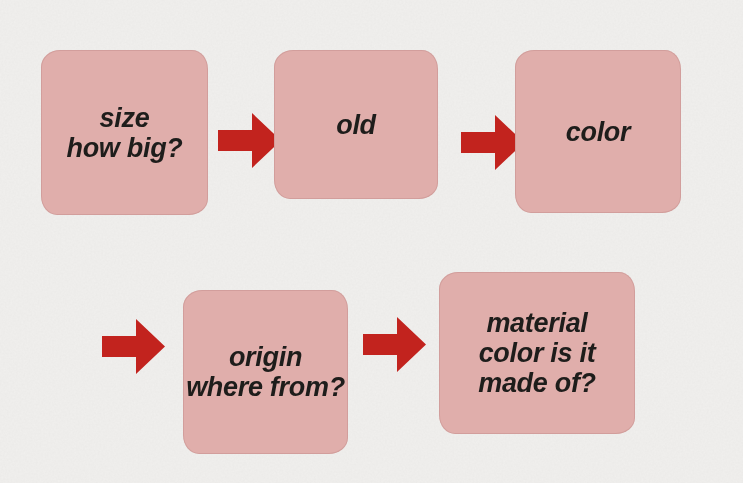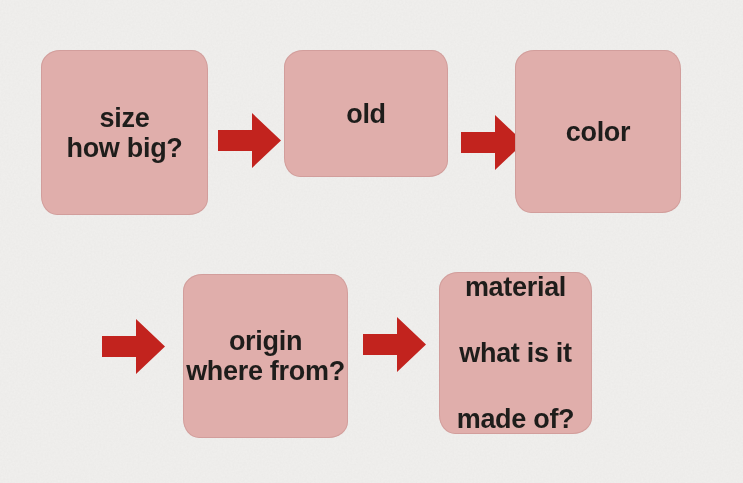"size" .flow-box { font-style: none -> italic }
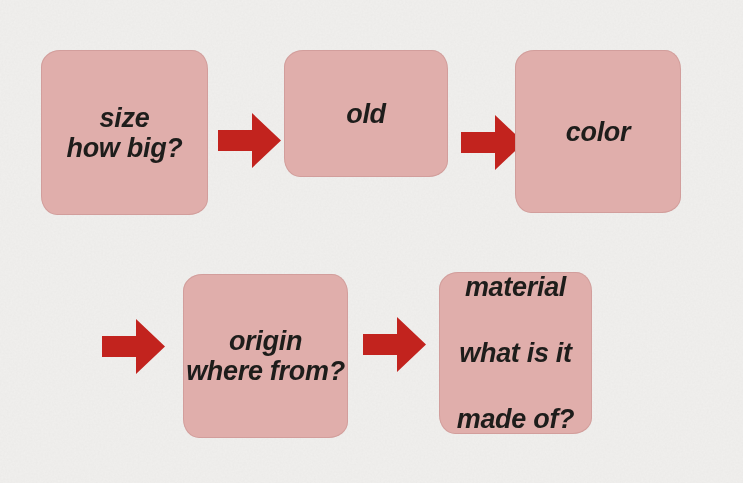"old" #box-old { height: 127px -> 149px; left: 284px -> 274px }
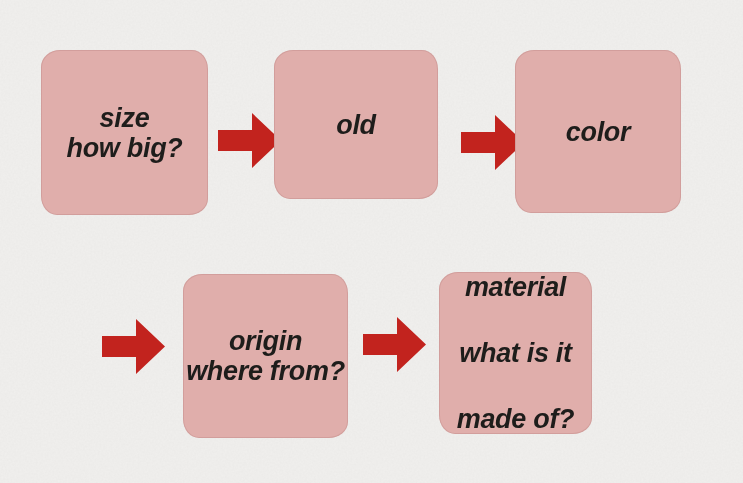"material" #box-material { justify-content: space-between -> none; width: 153px -> 196px }
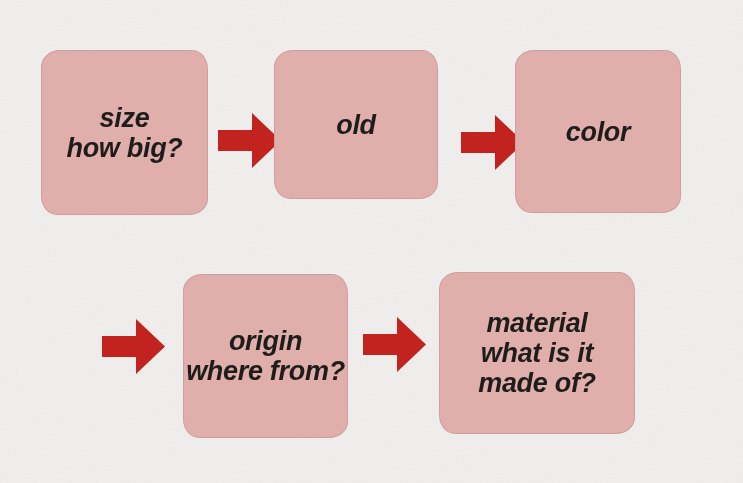"origin" #box-origin { top: 274px -> 290px }
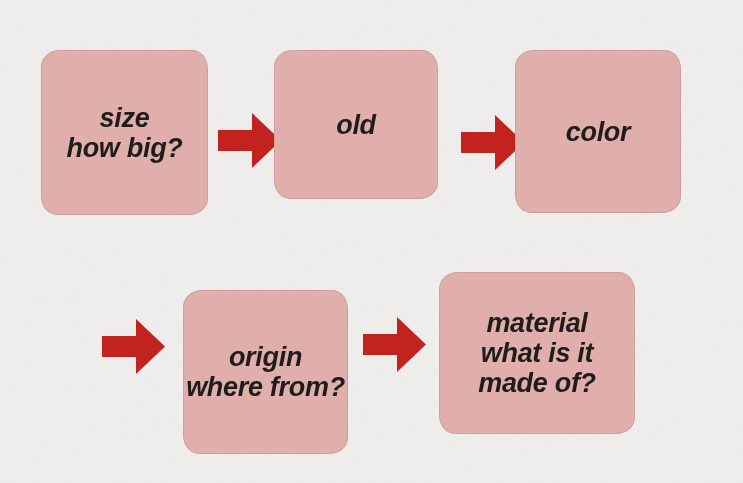"what is it" span.line { text: what -> color }
